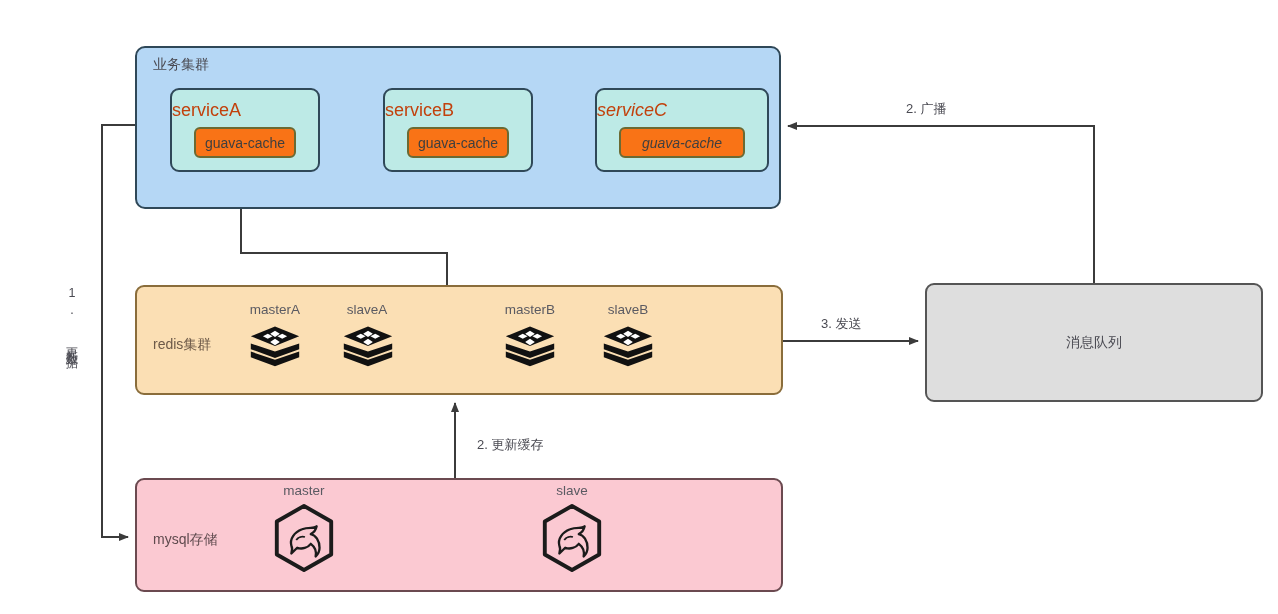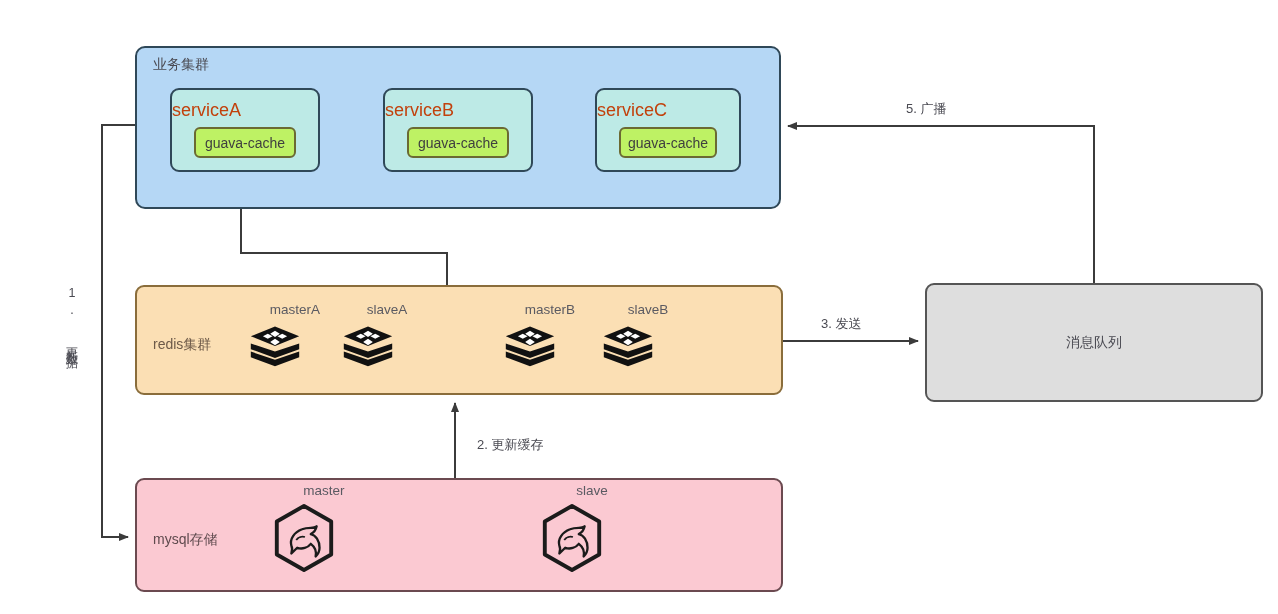"serviceC" #service-c { font-style: none -> italic; width: 146px -> 174px }
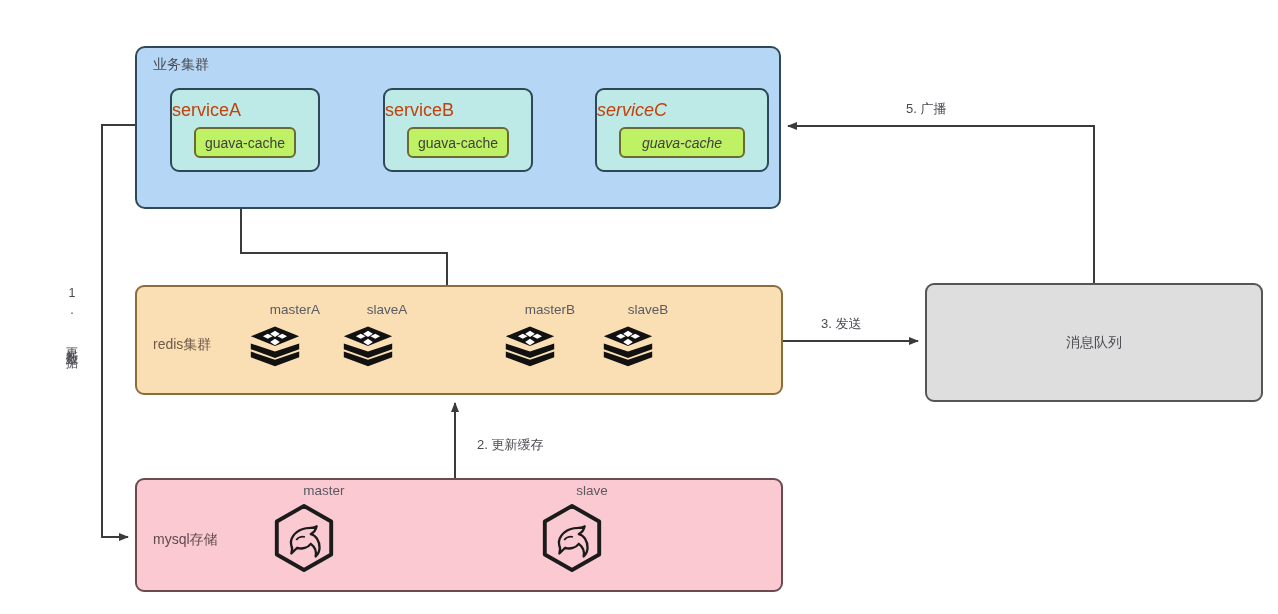"5. 广播" div.arrow-label { text: 5 -> 2 }
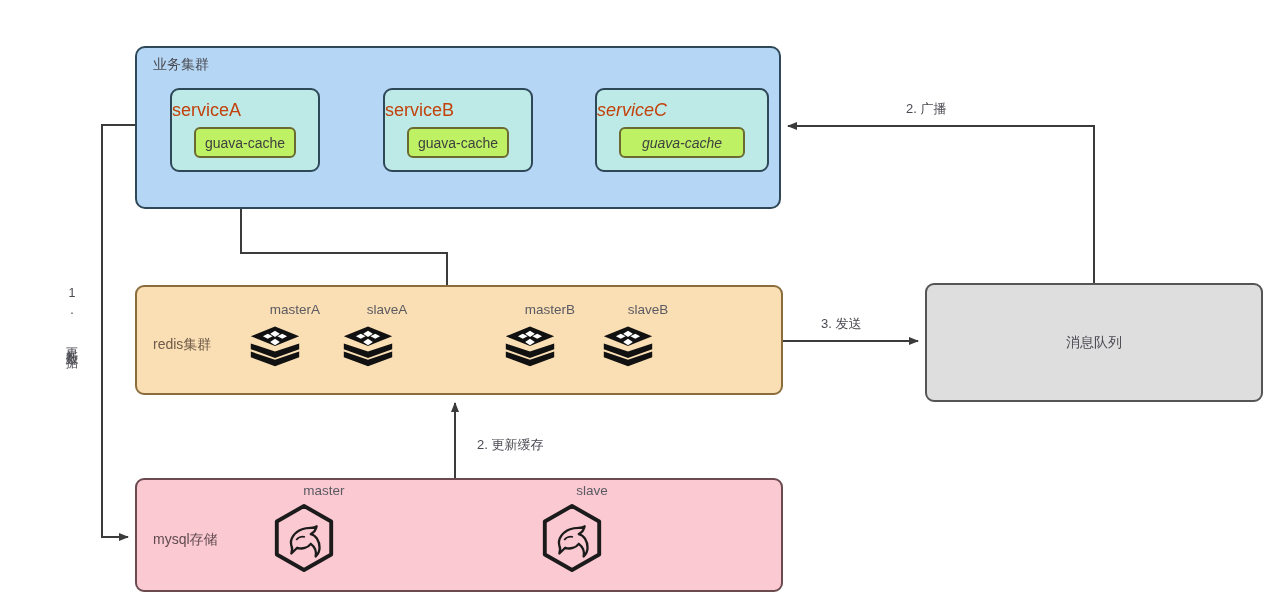"guava-cache" .cache { background: #bef264 -> #f97316 }
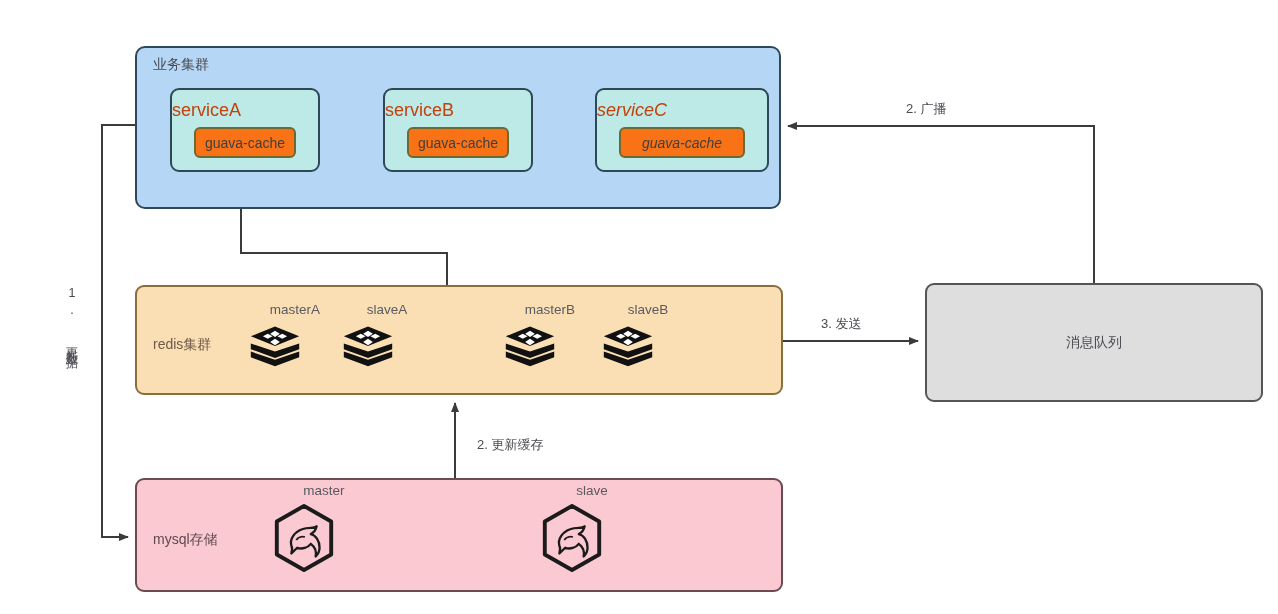"masterA" .node-label { margin-left: 20px -> none }
